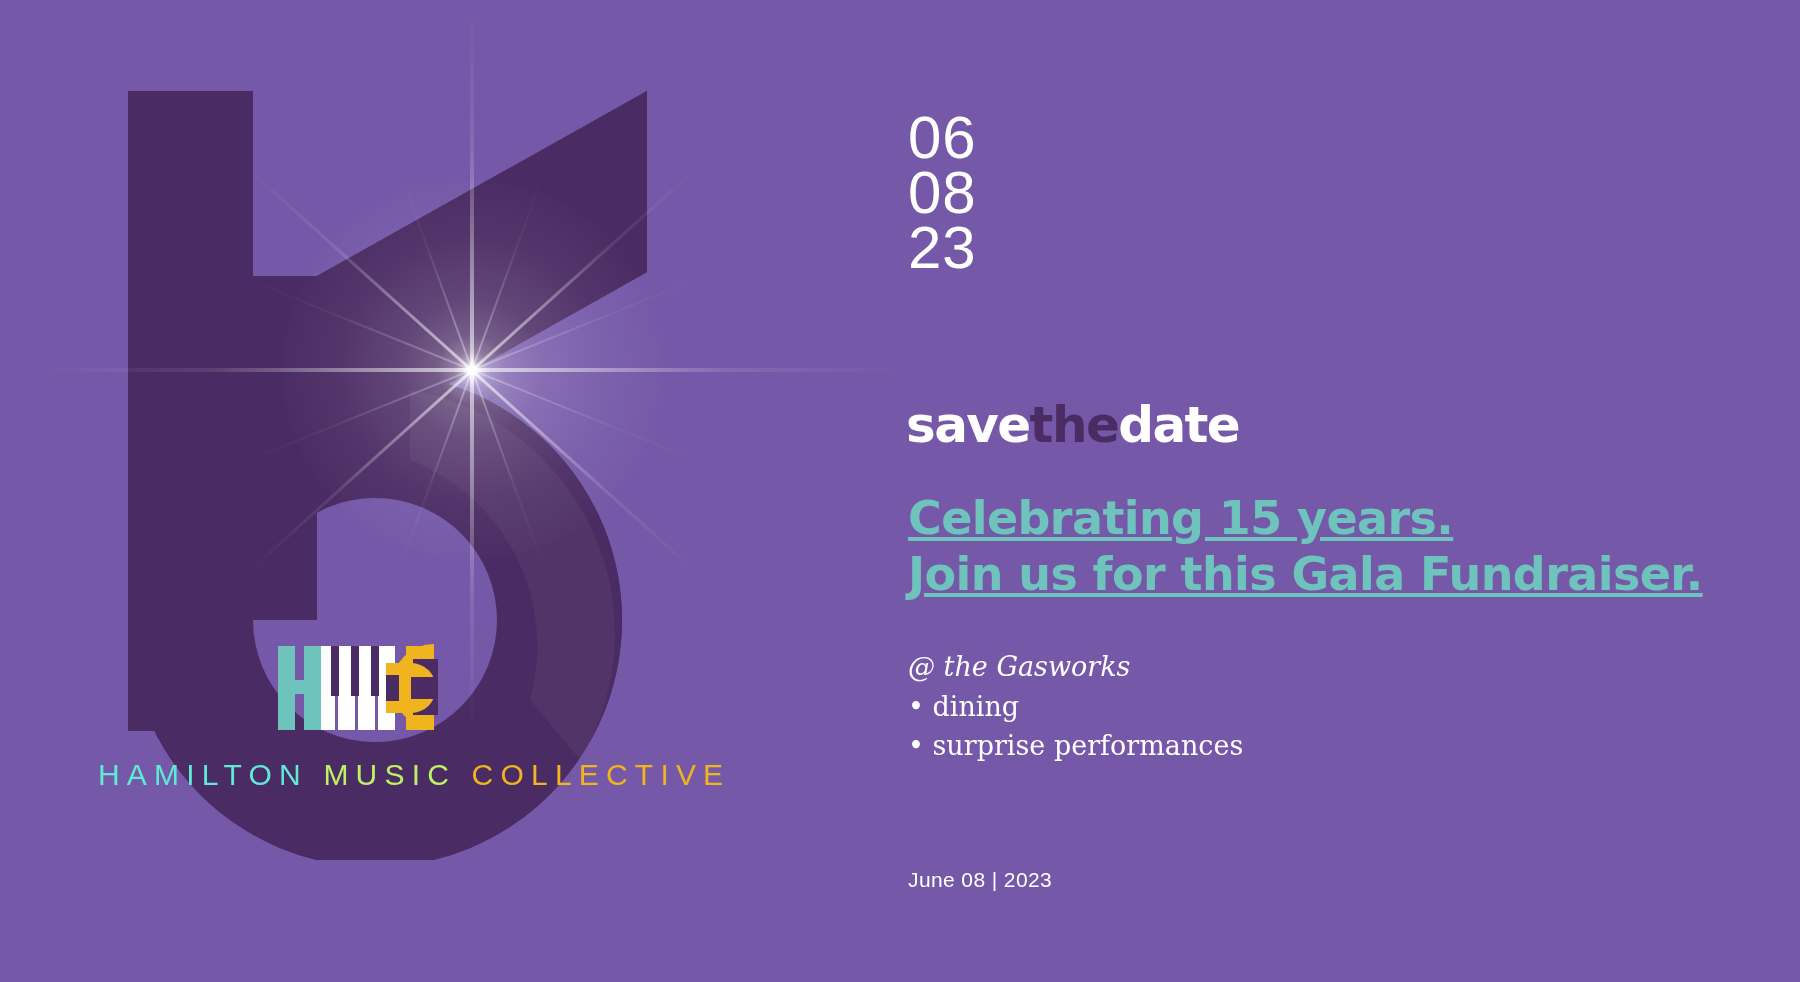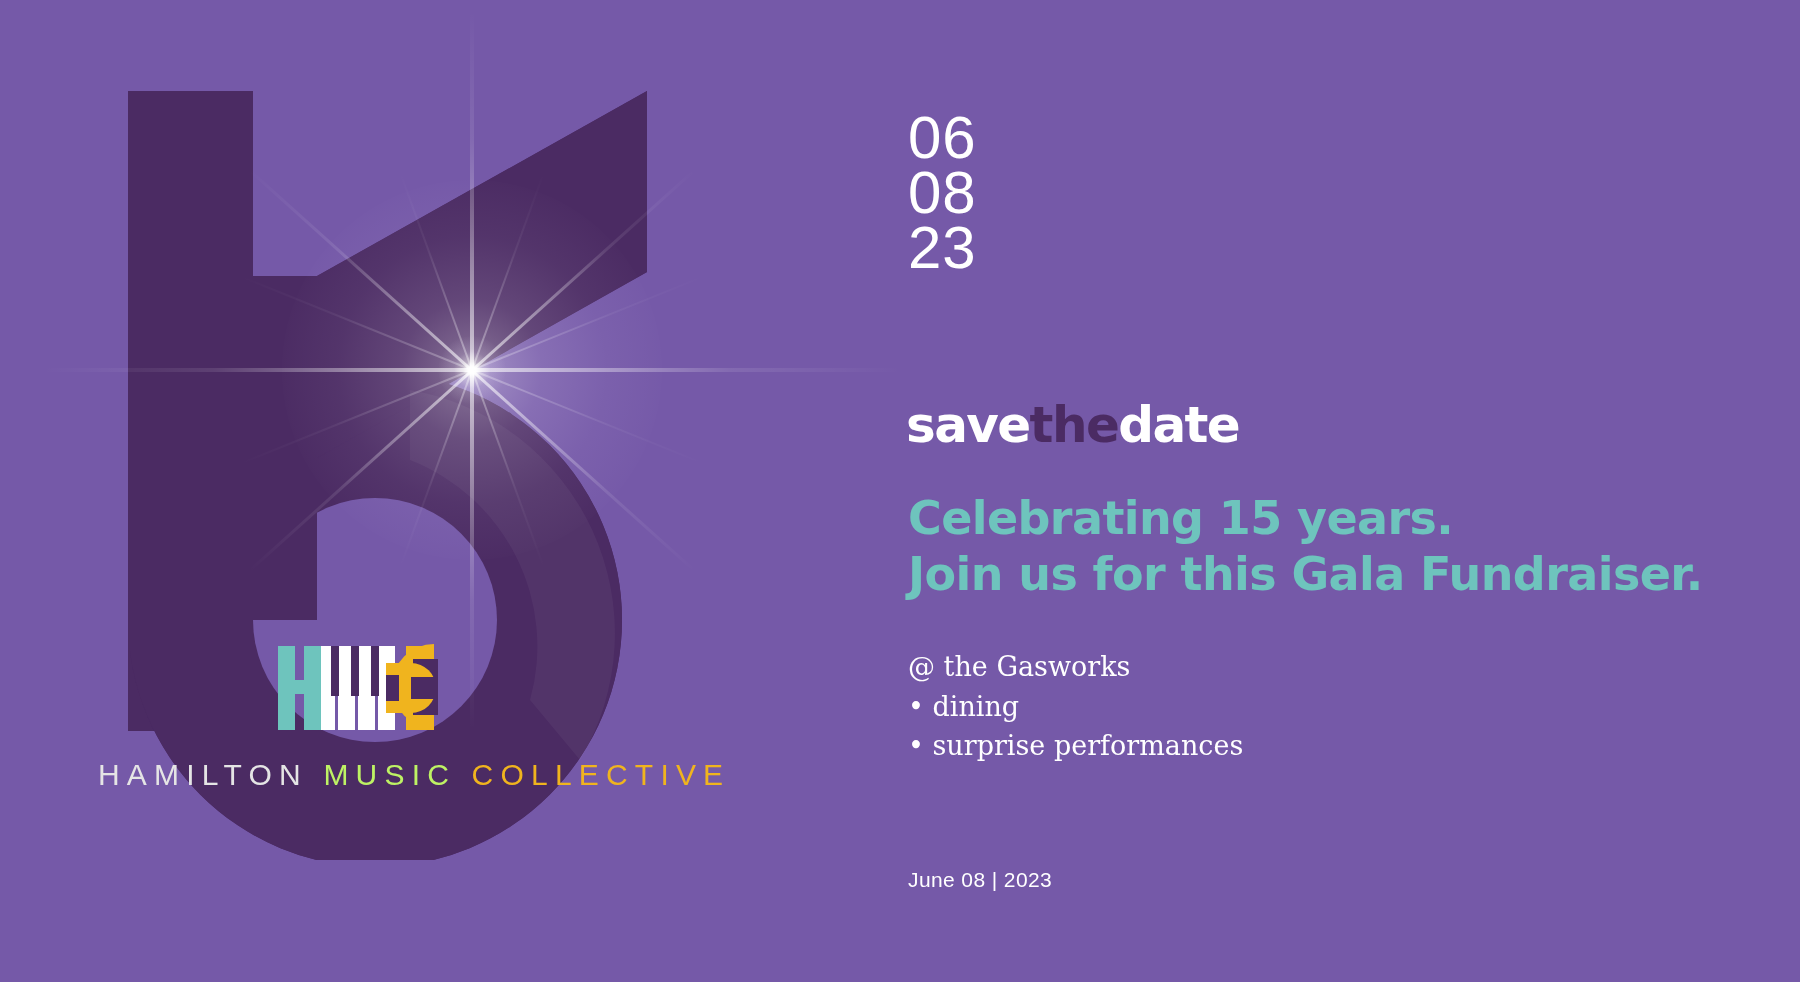"Celebrating 15 years." #headline div { text-decoration: none -> underline }
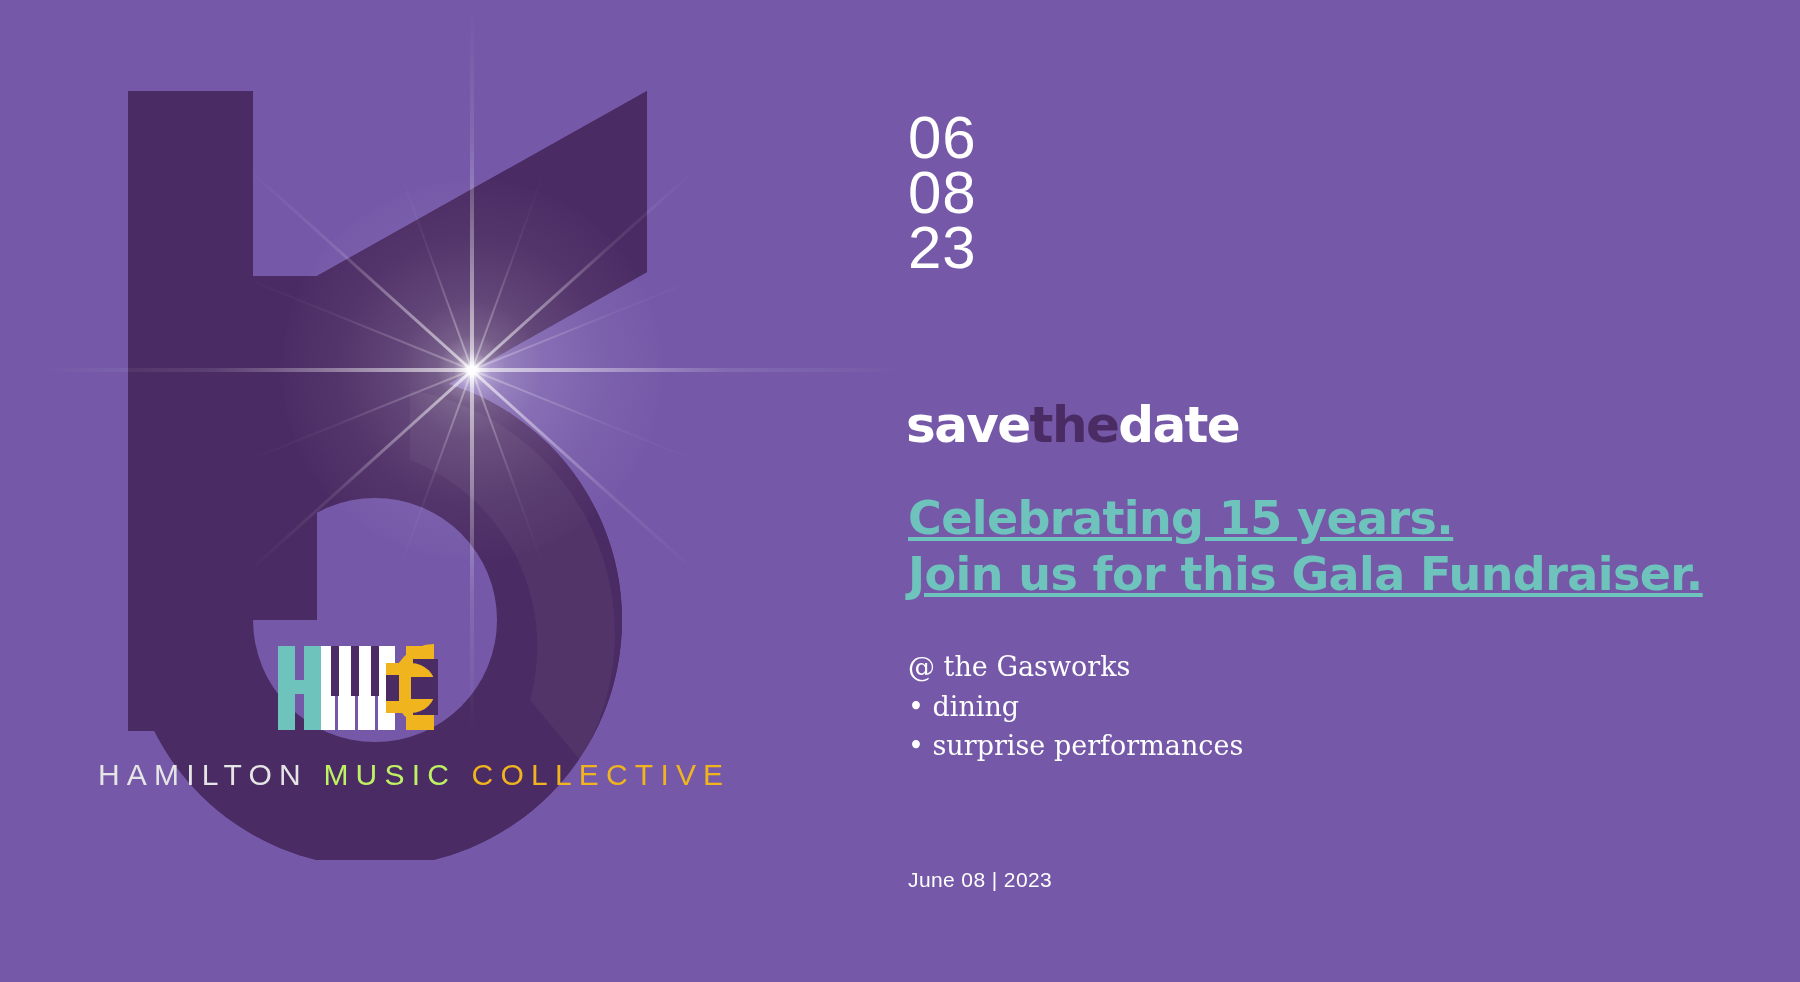"@ the Gasworks" #details .venue { font-style: none -> italic }
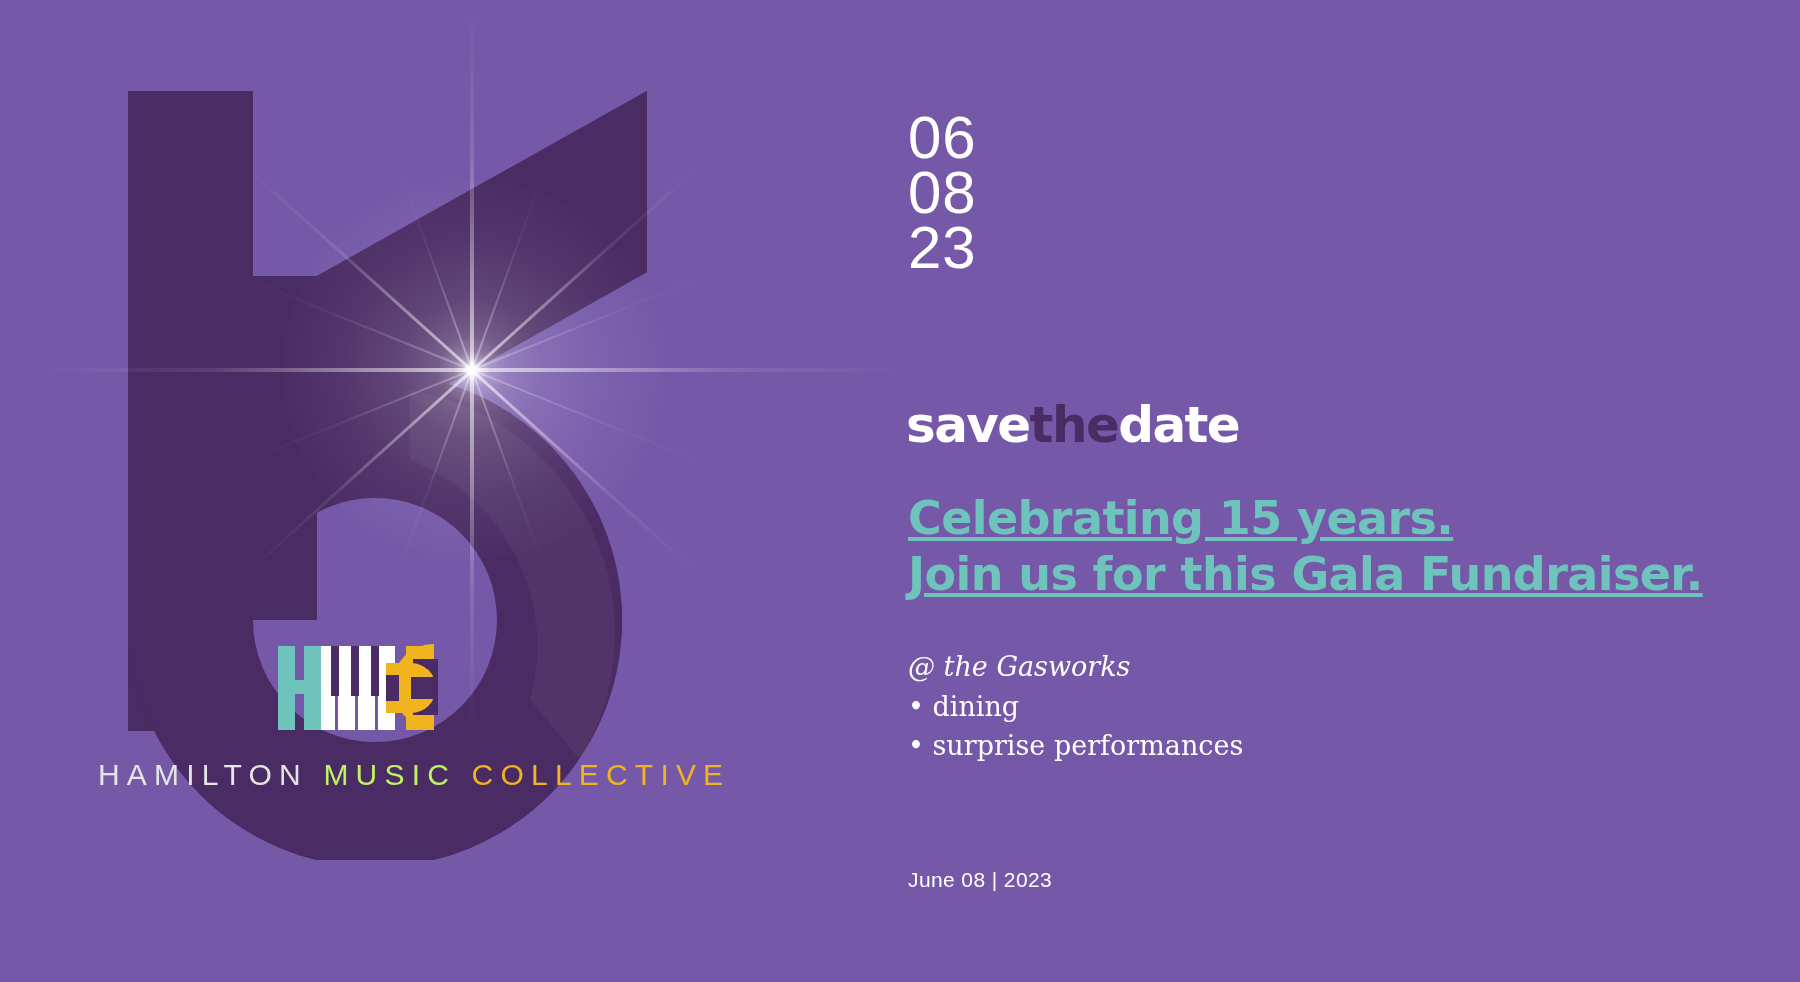"HAMILTON" .wm-hamilton { color: #e5e5e5 -> #5eead4 }
